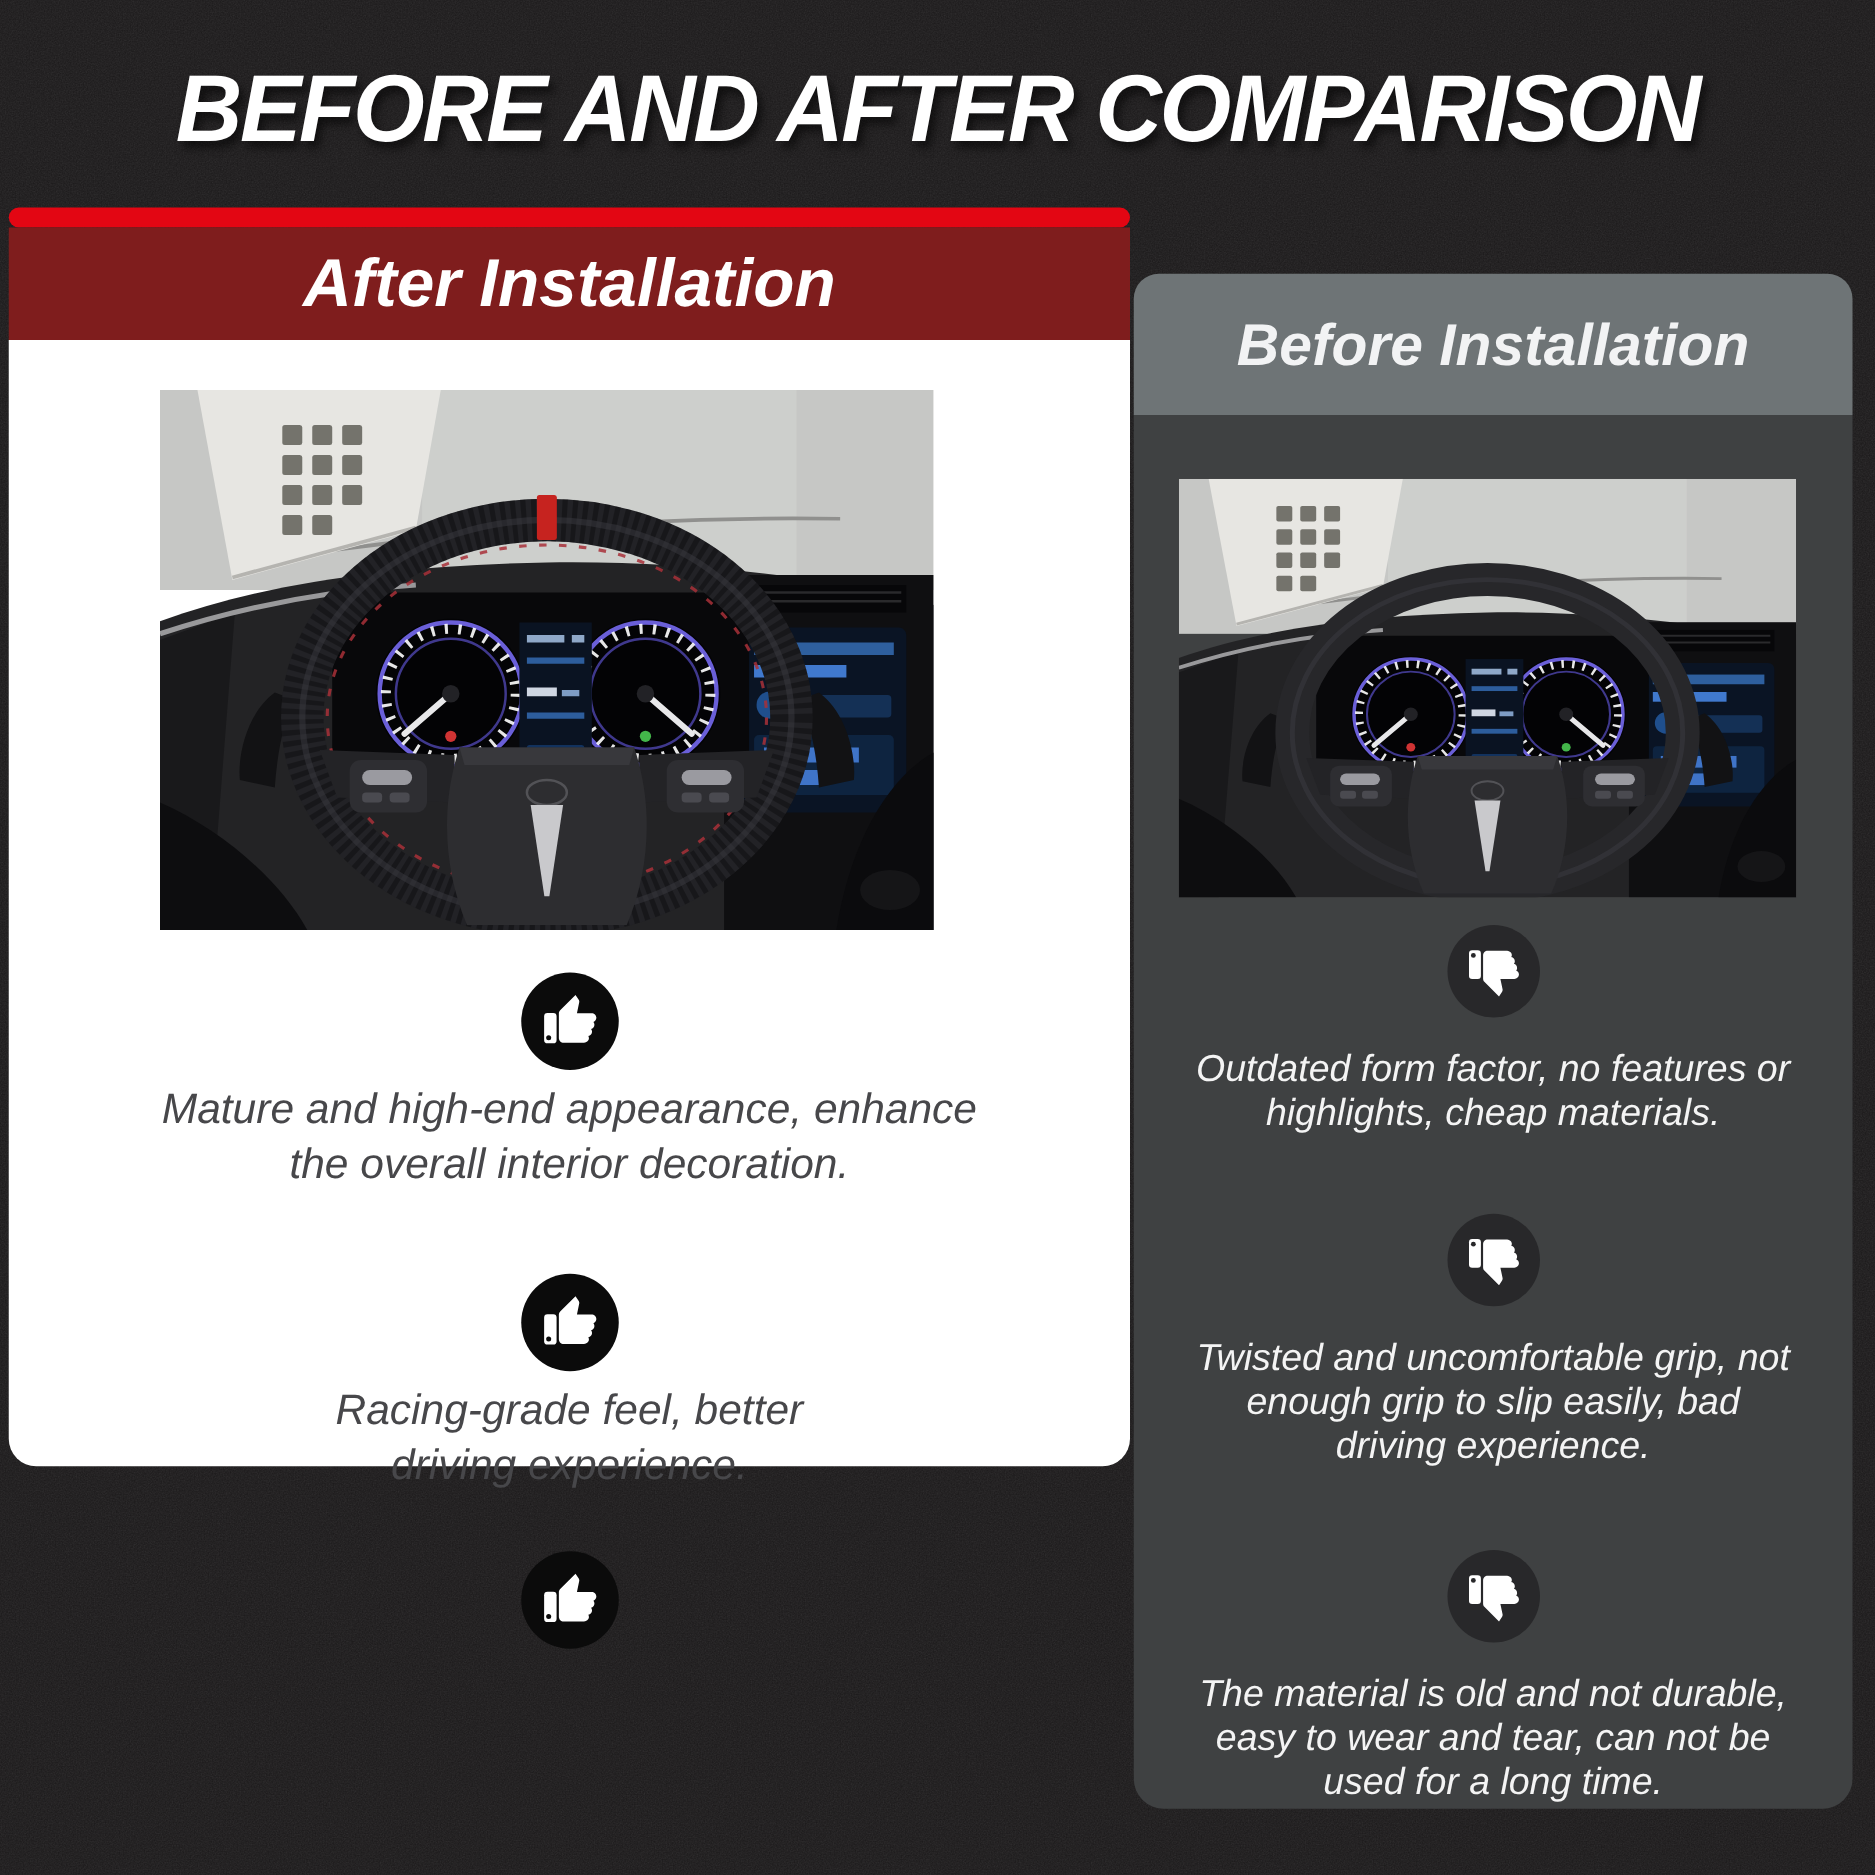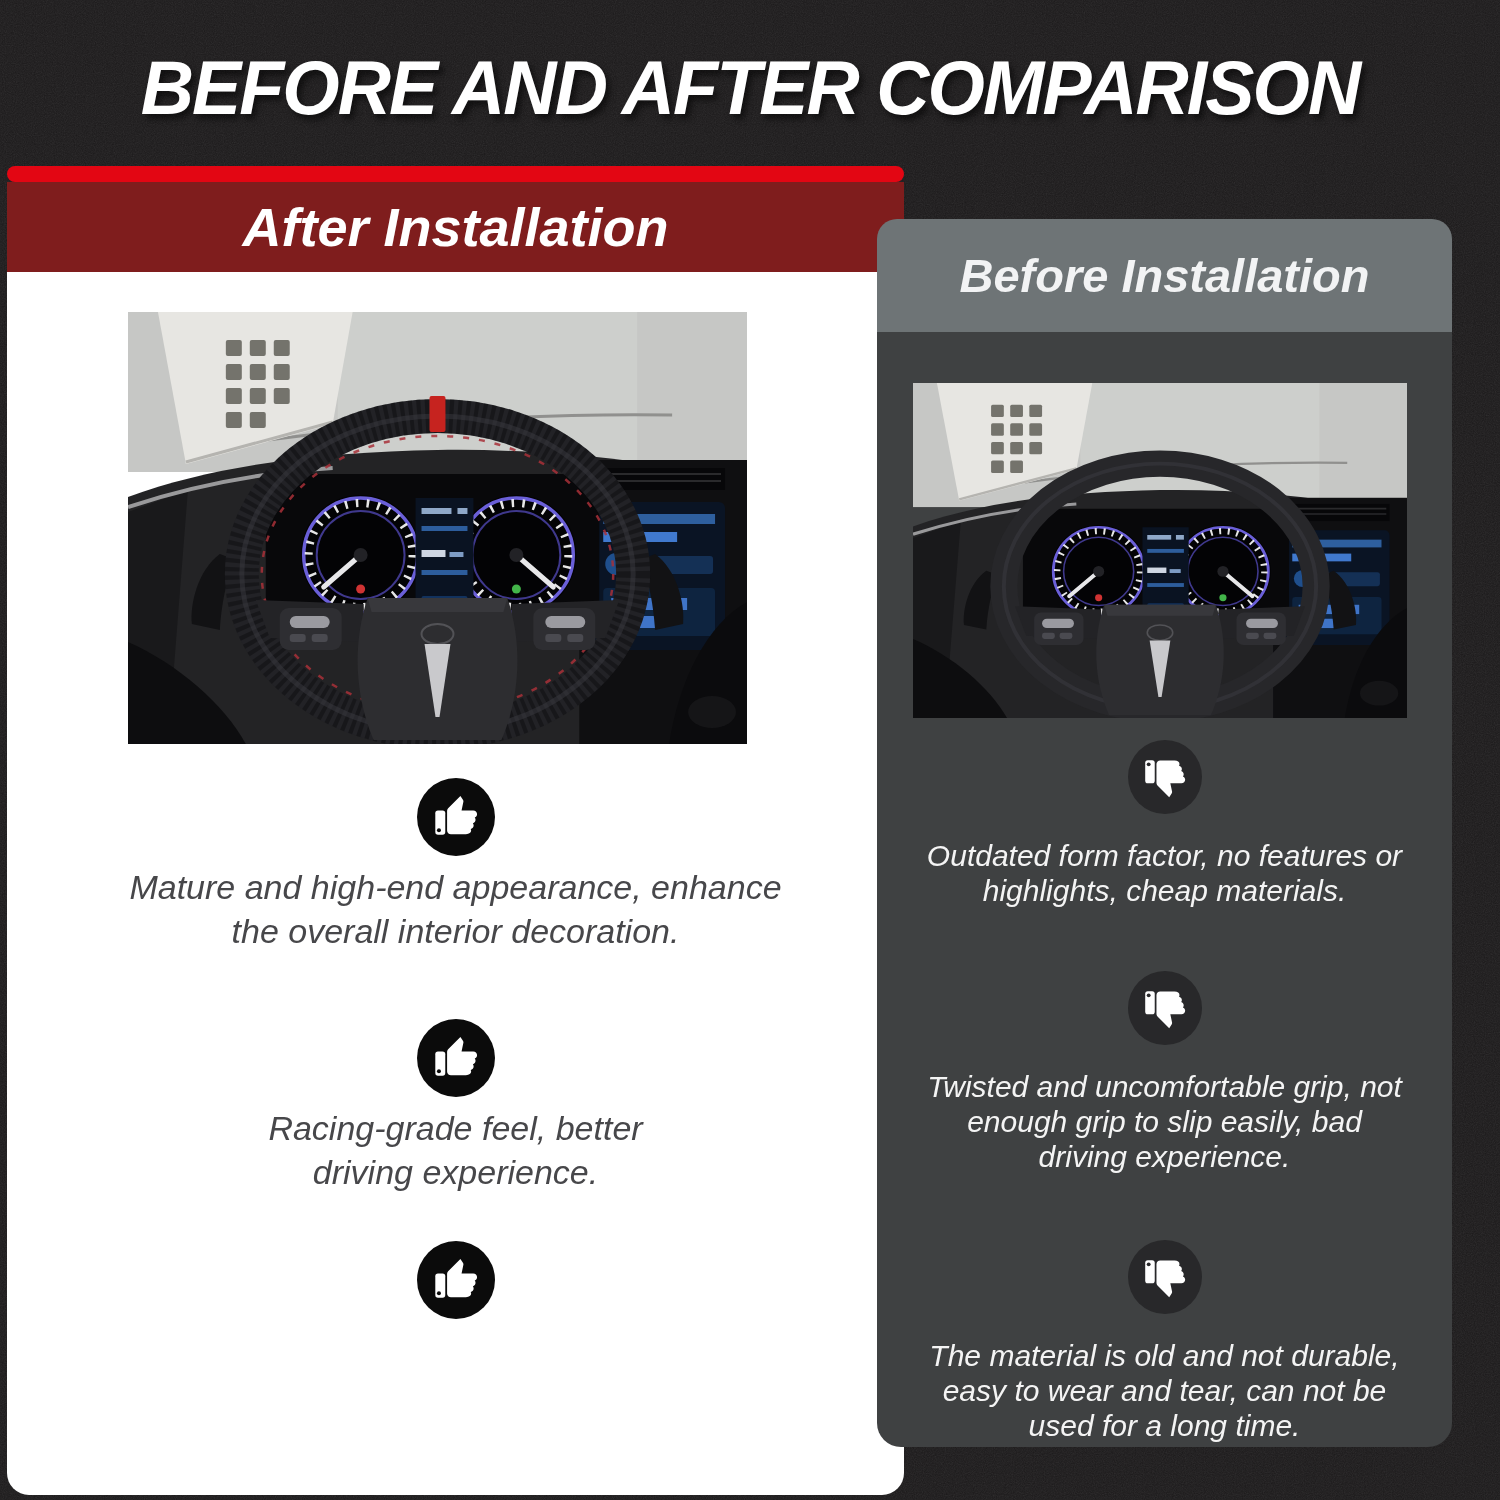"Before Installation" .panel-right { left: 877px -> 907px }
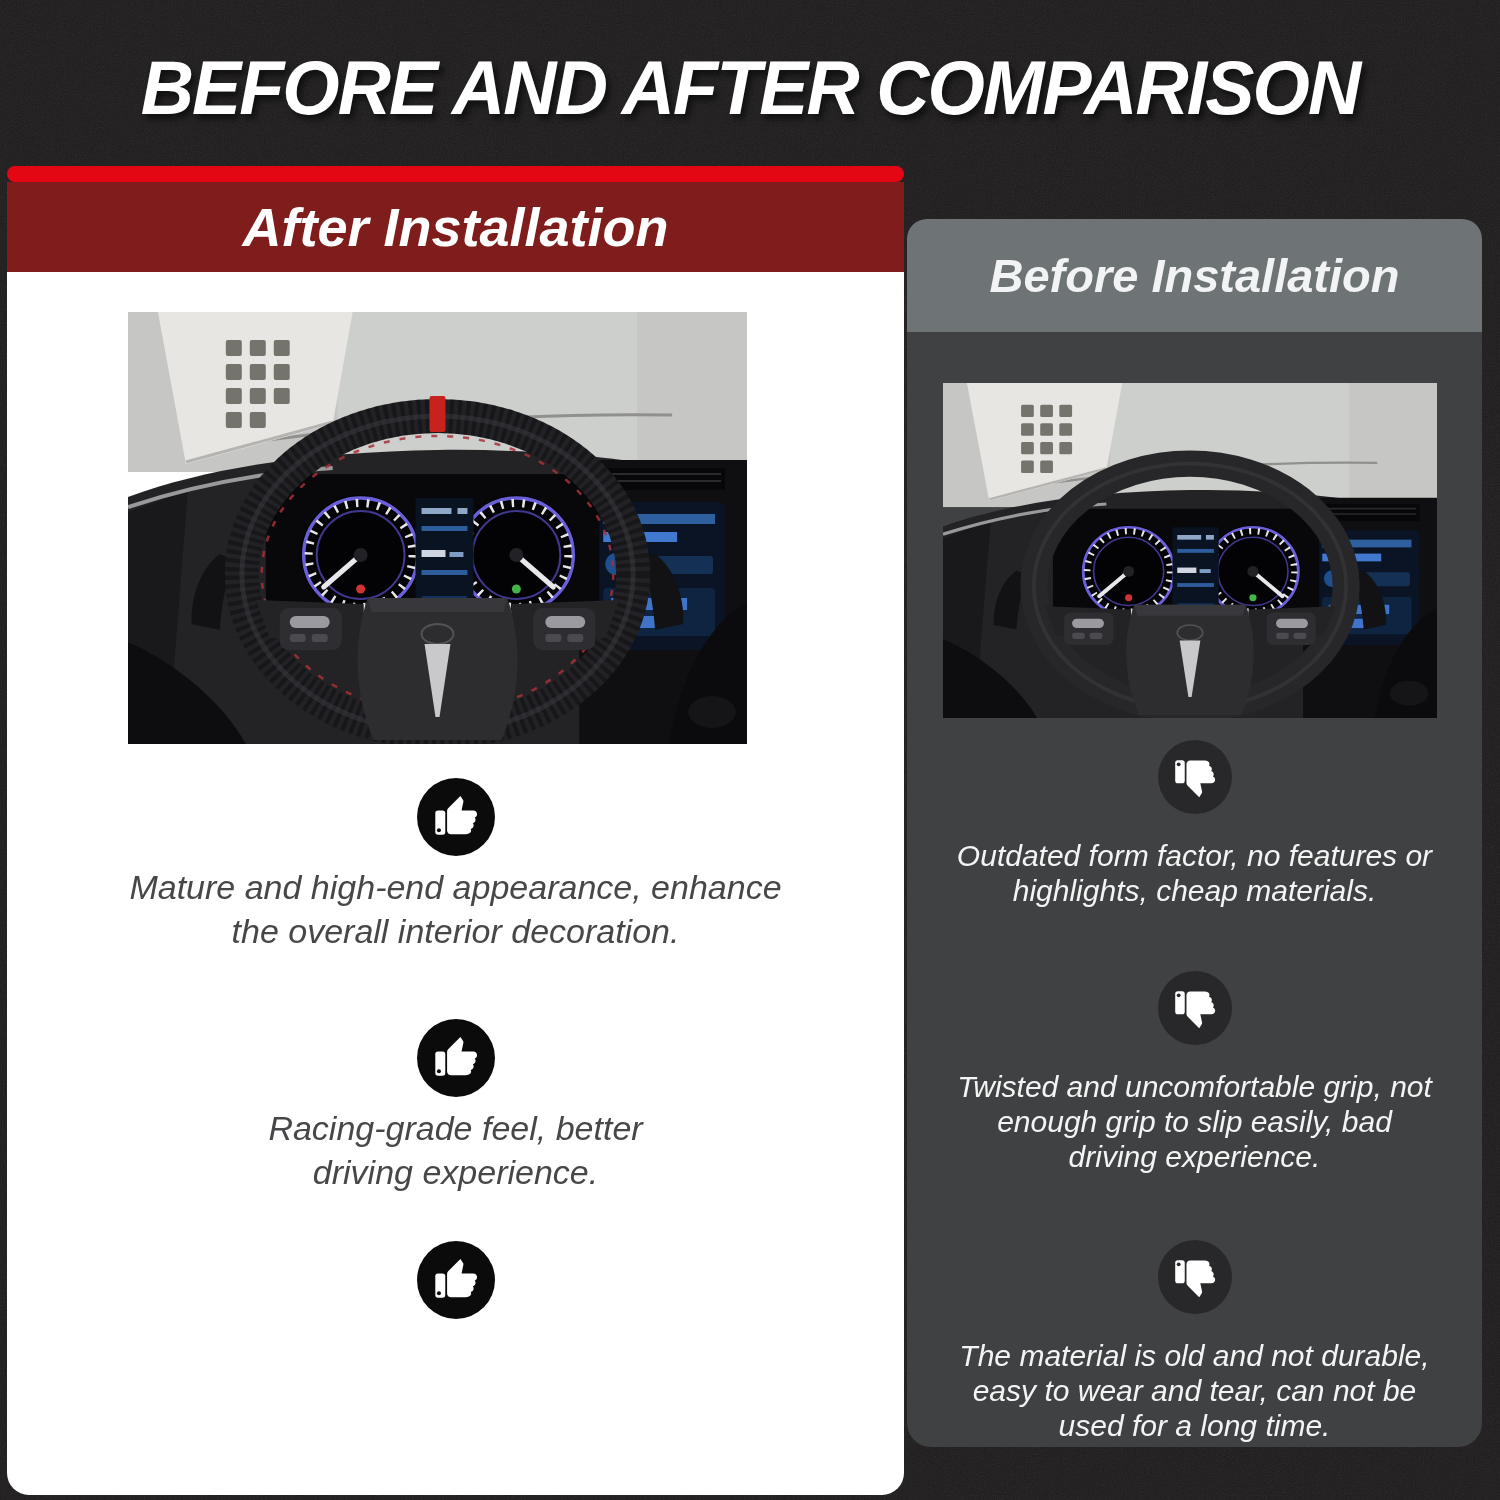"Mature and high-end appearance, enhance" .after-body { height: 1223px -> 901px }
